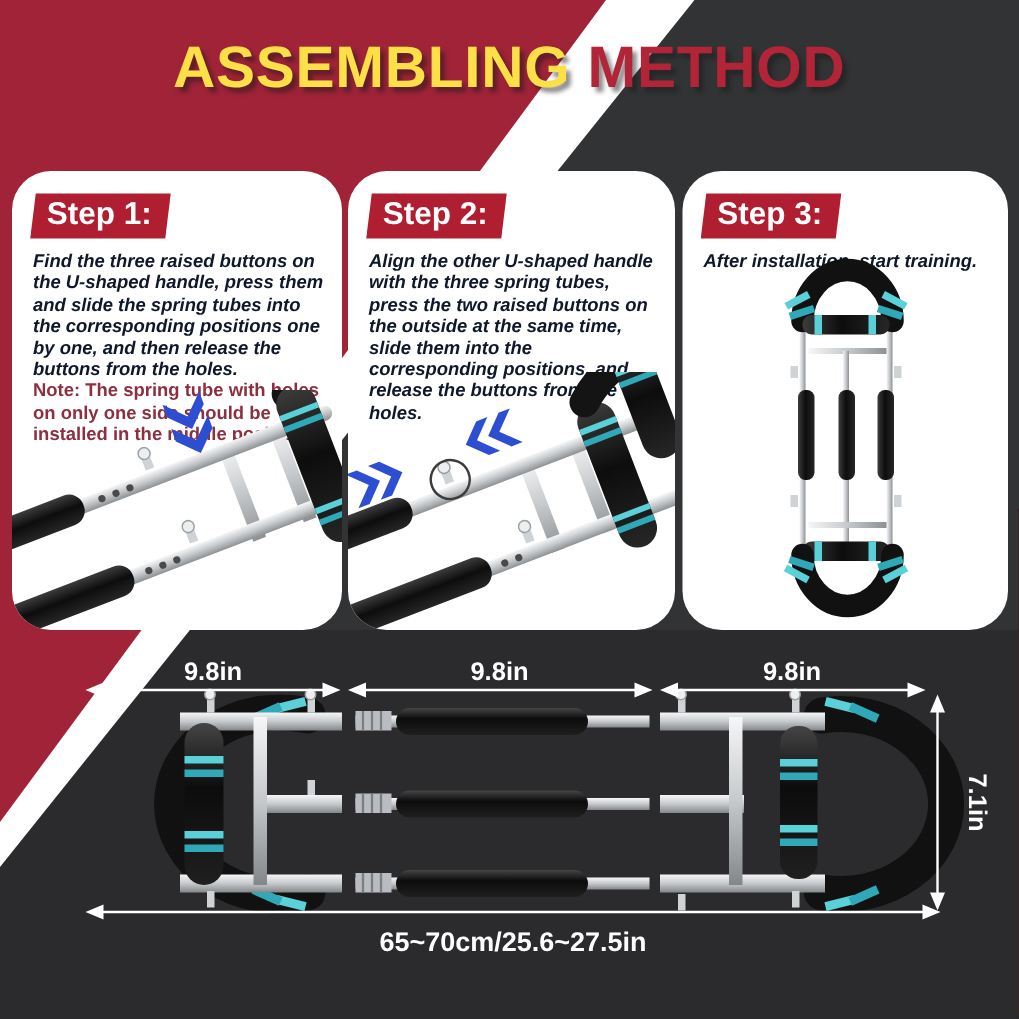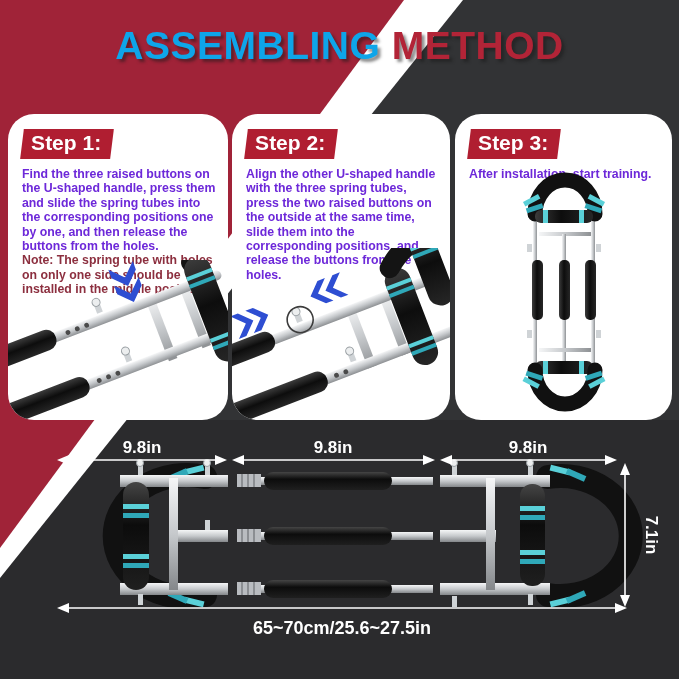"ASSEMBLING" .title .t-white { color: #0ea5e9 -> #fde047 }
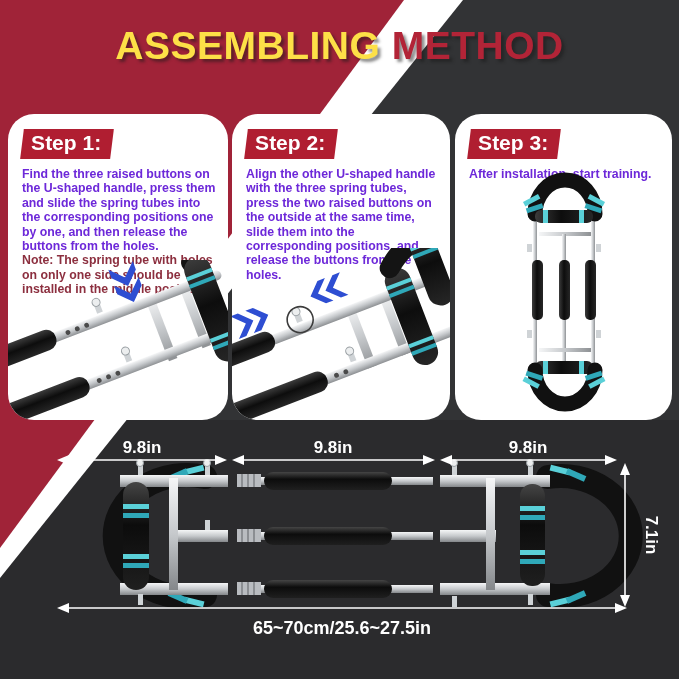"Find the three raised buttons" .step-text { color: #6d28d9 -> #0f172a; font-style: none -> italic }
